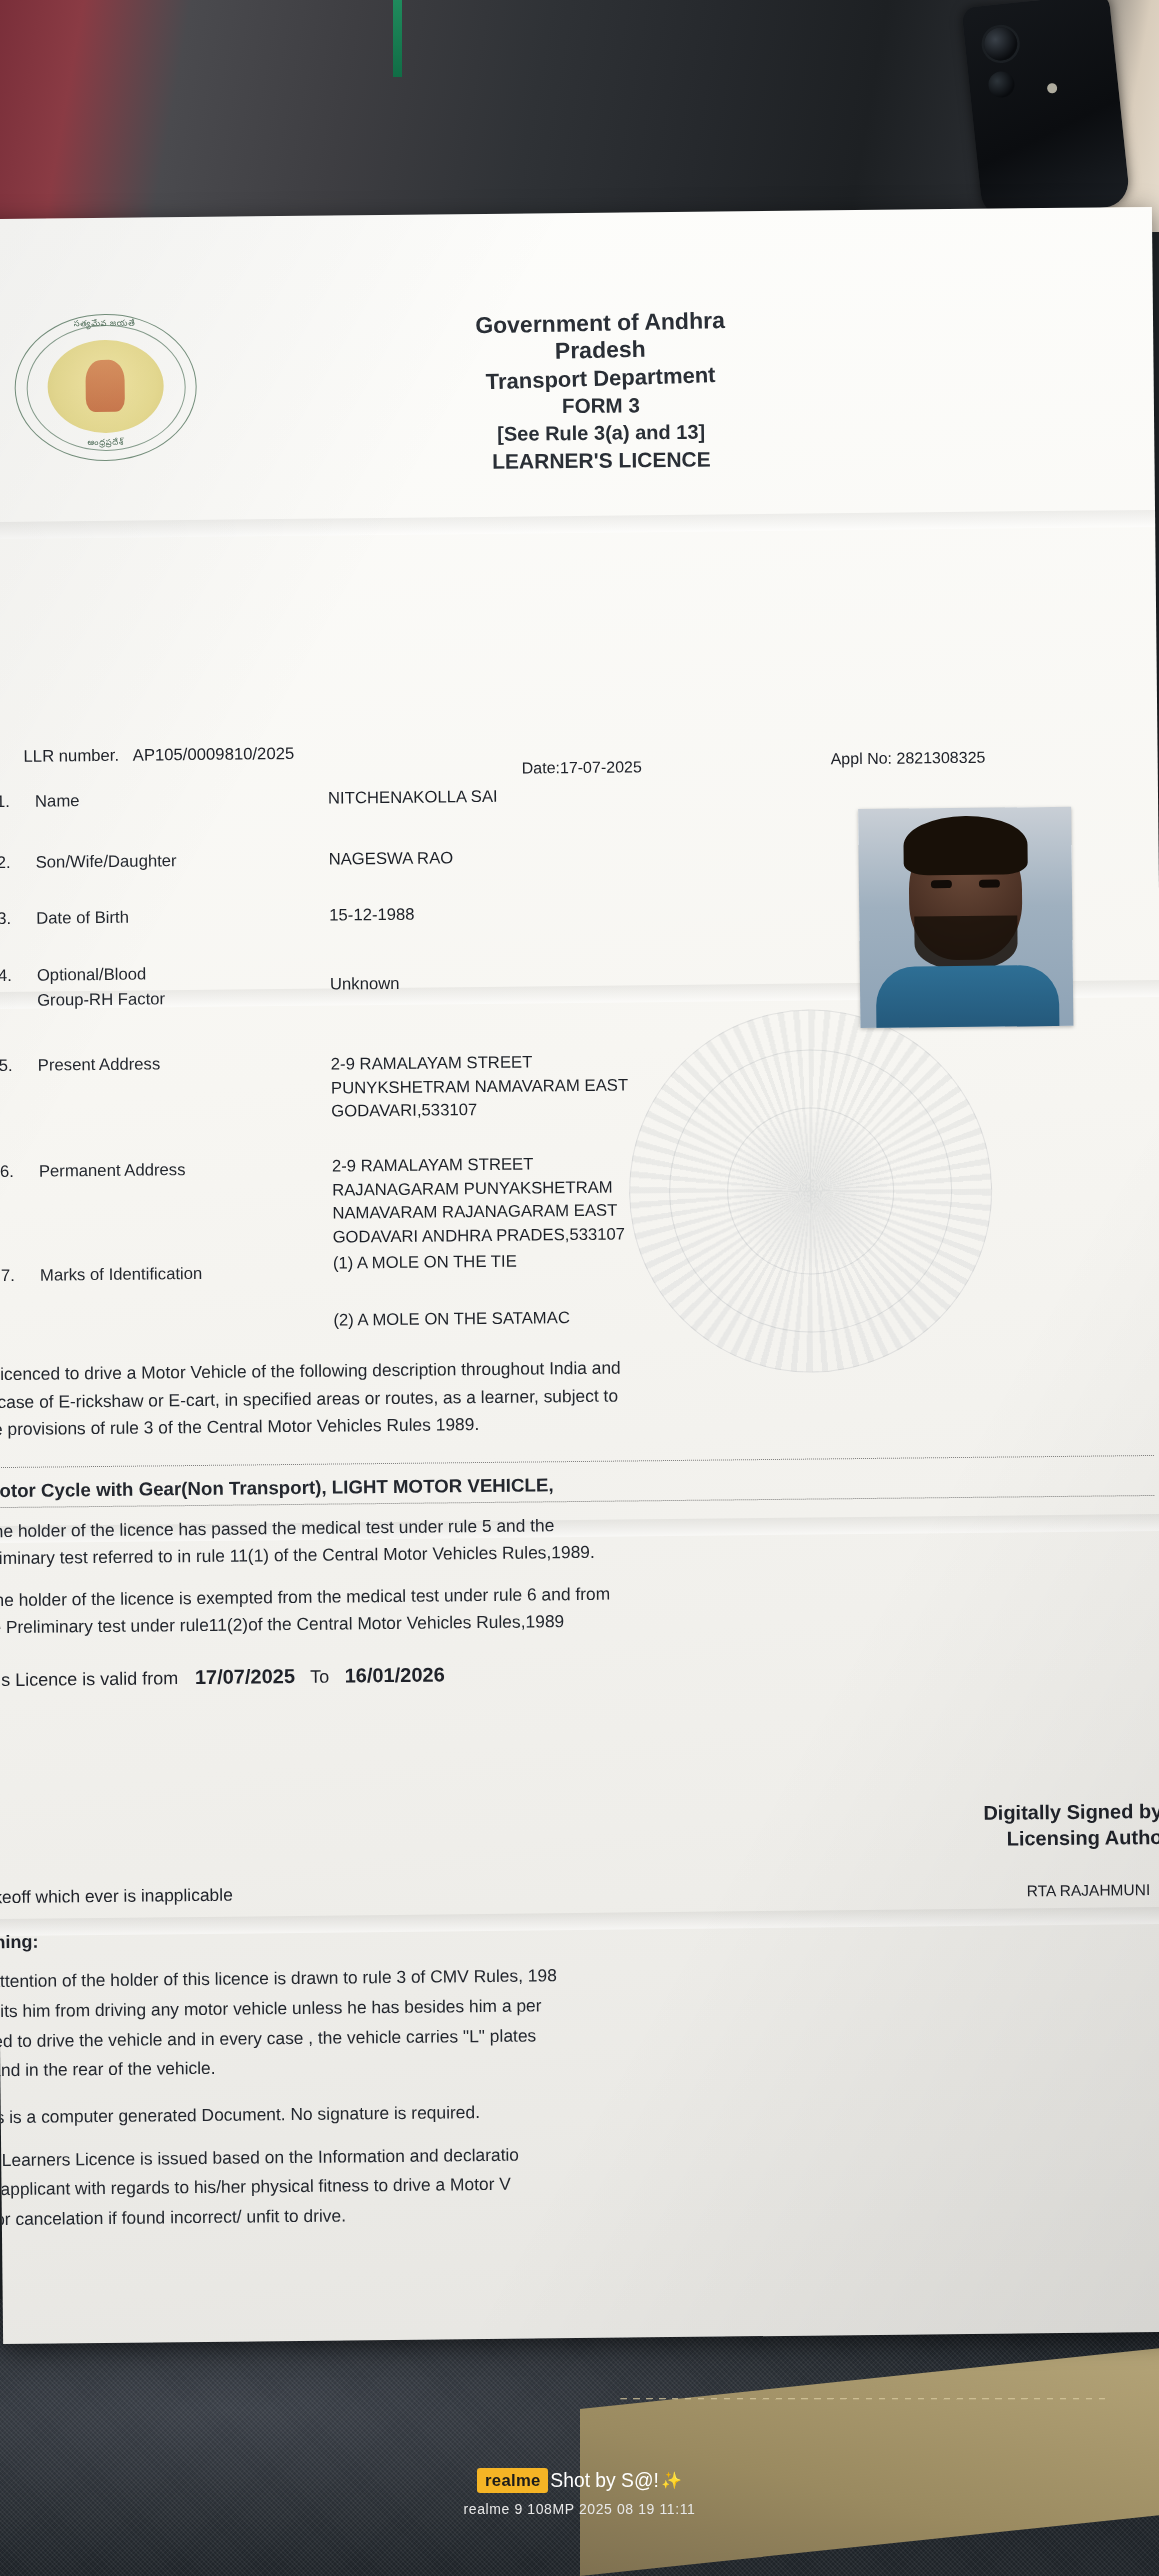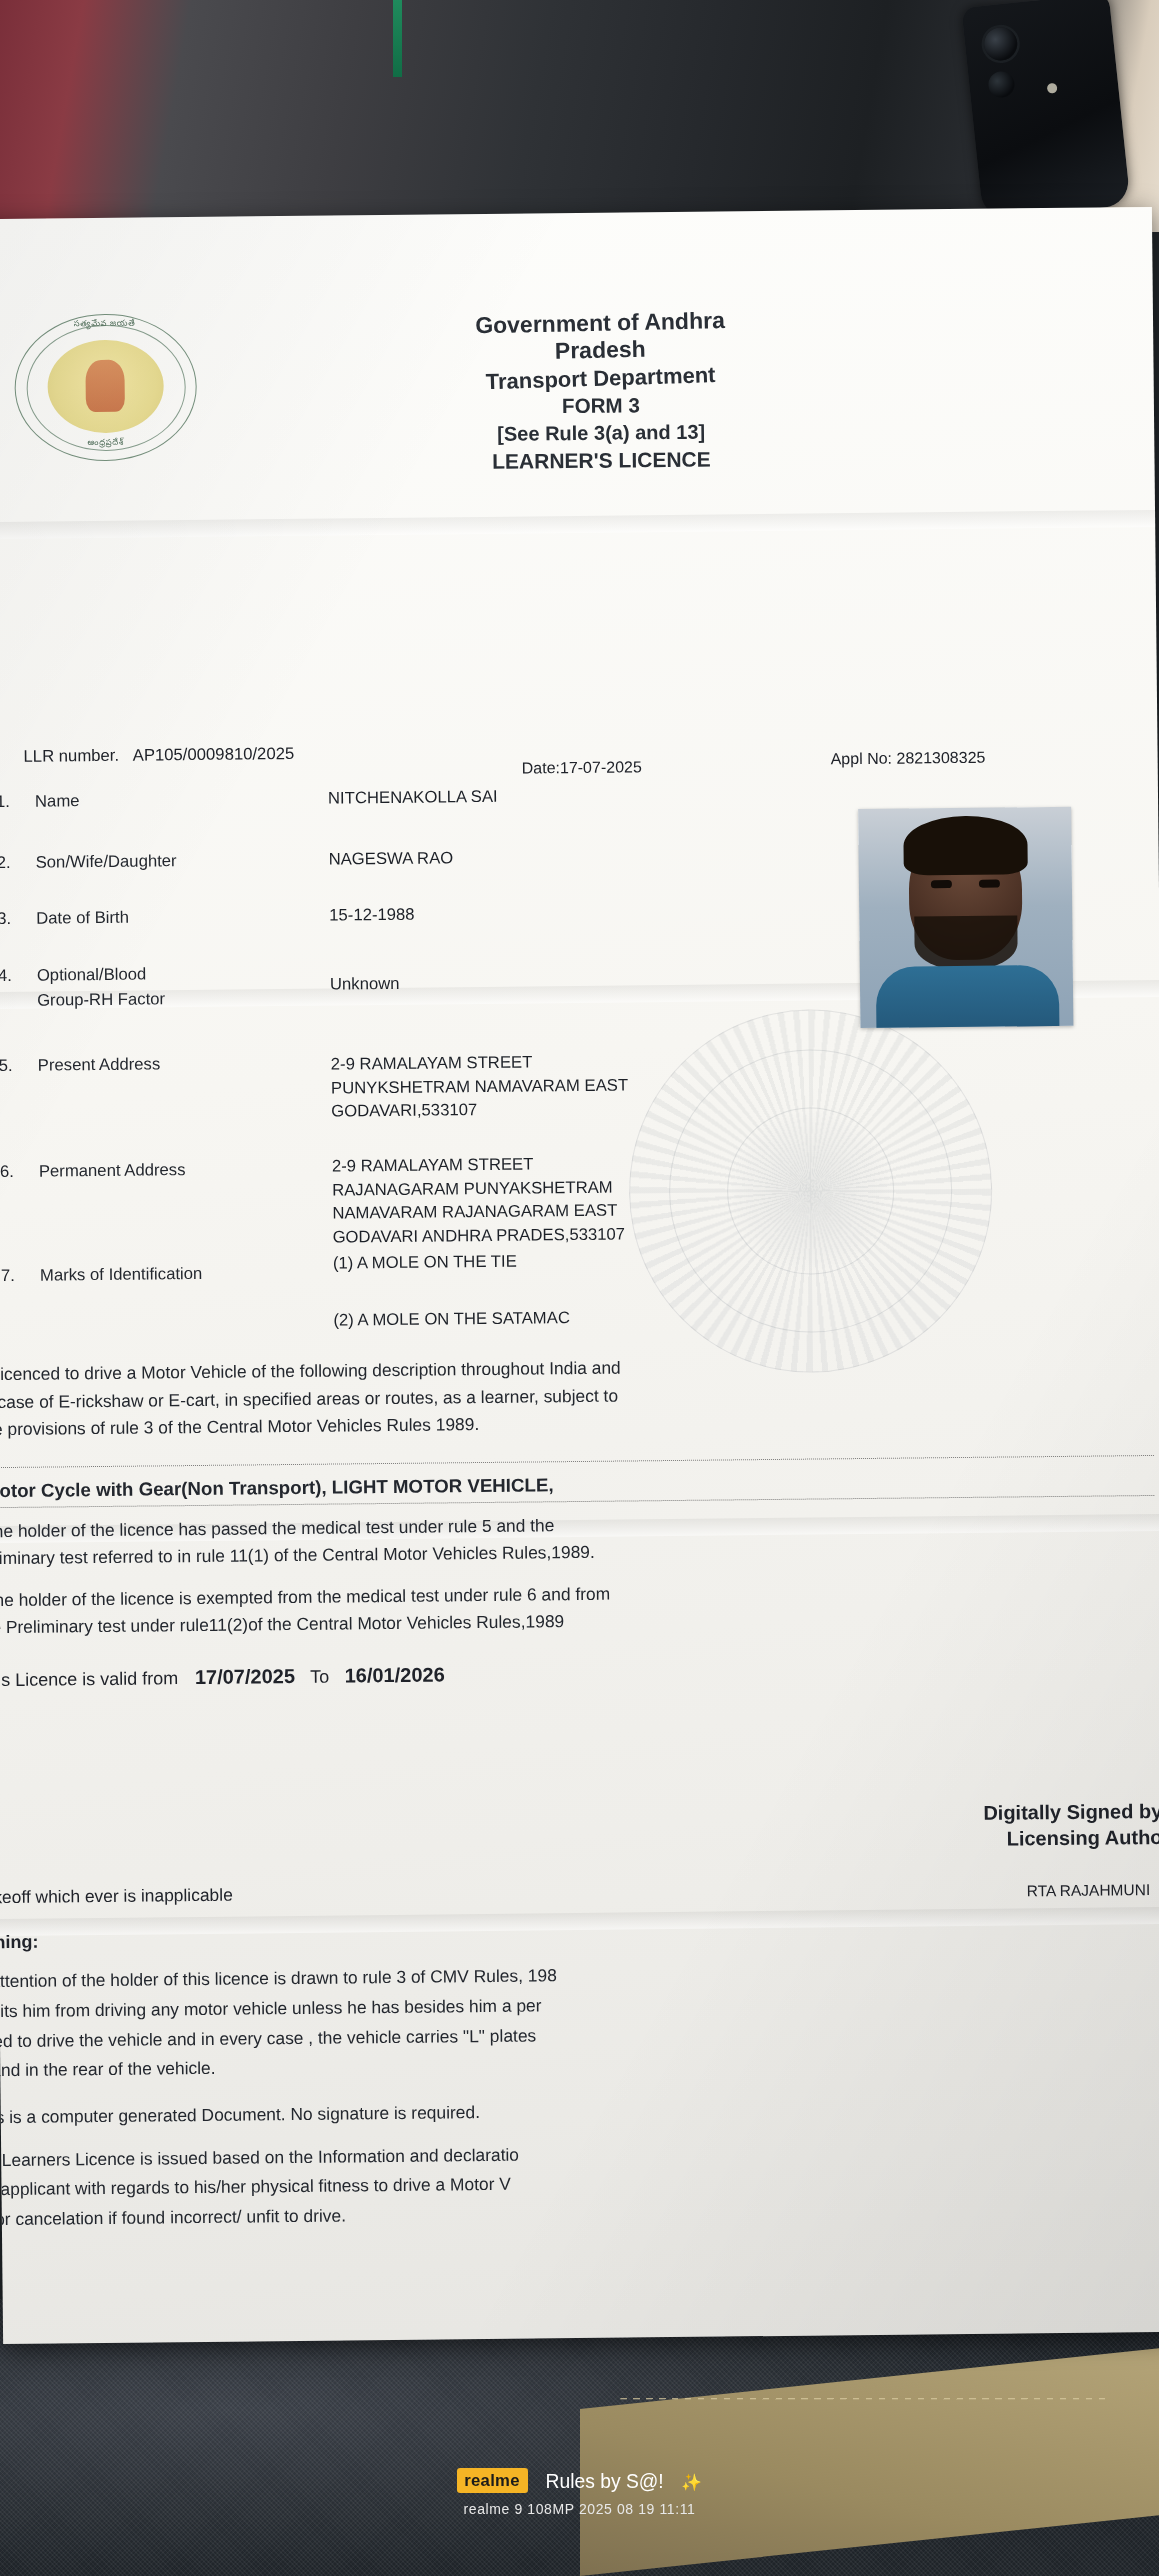"realme" .shotby .line1 { align-items: flex-end -> center; gap: 18px -> 2px }
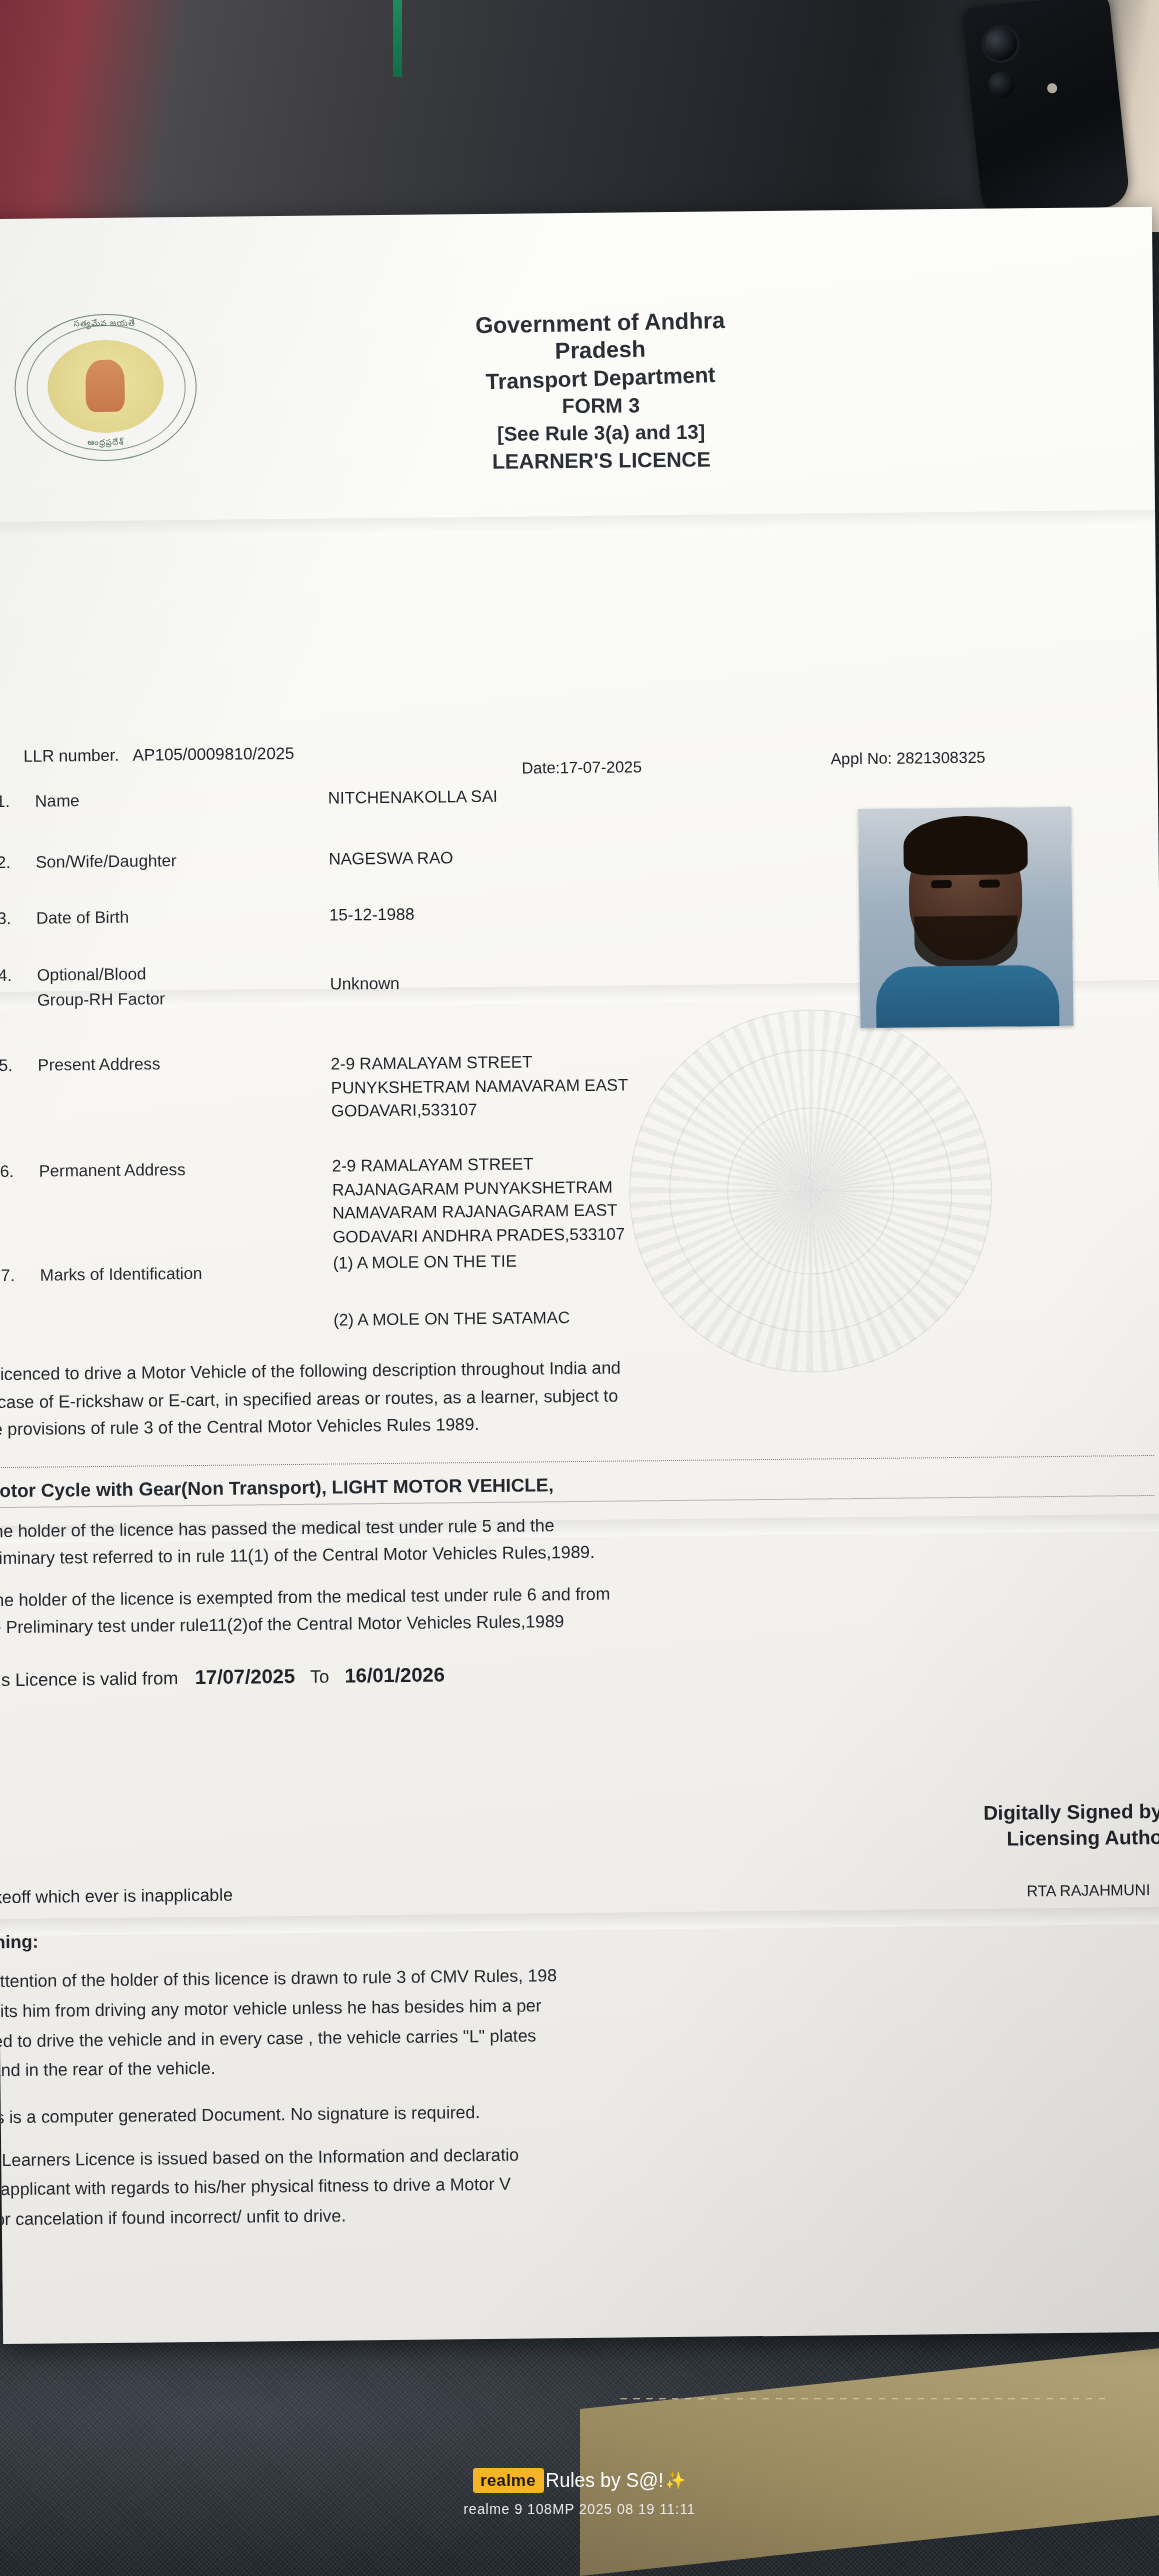"Rules by S@!" span { text: Rules -> Shot }
